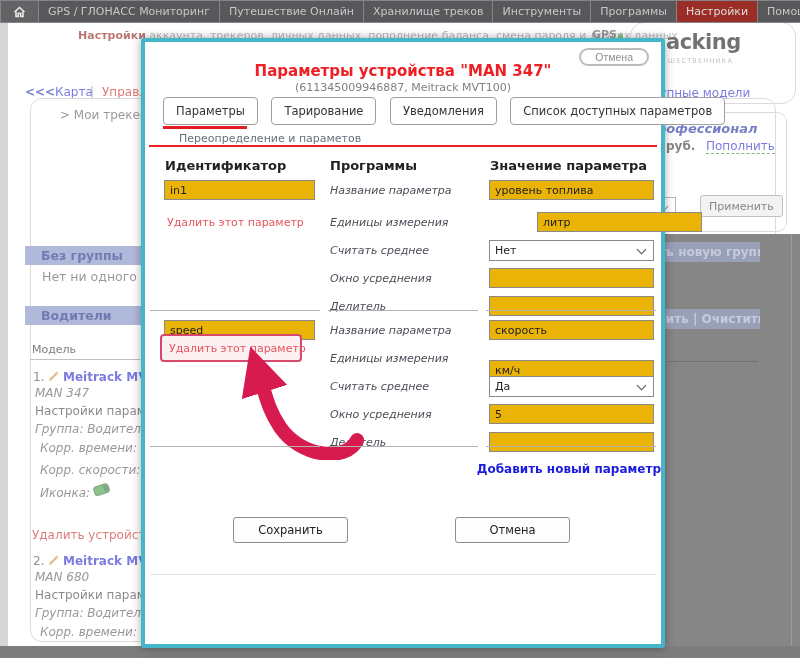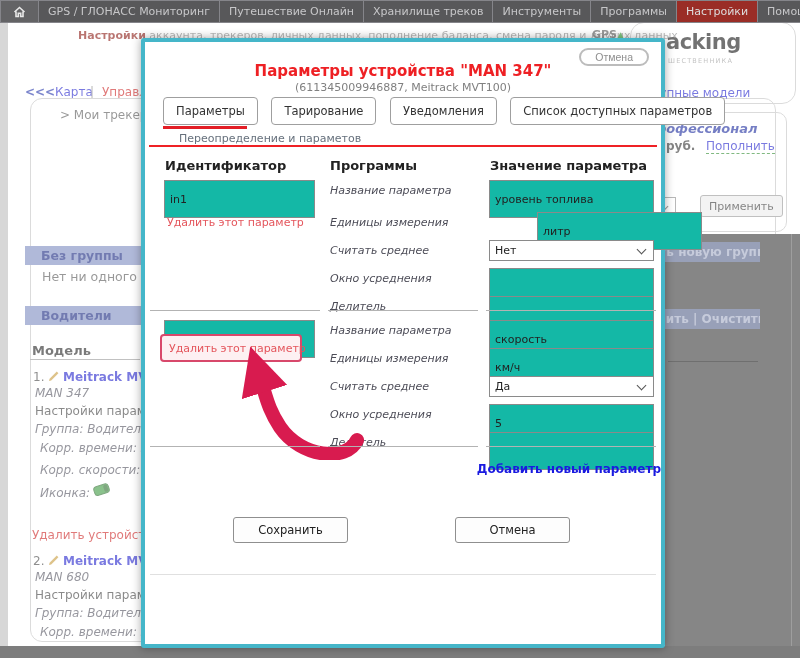"in1" .f-input { background: #14b8a6 -> #eab308; height: 38px -> 20px }
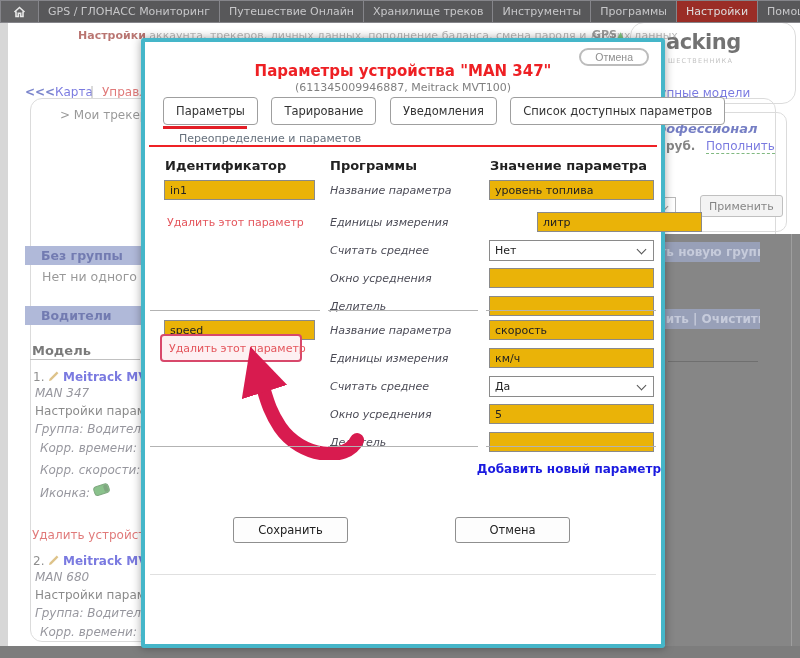"Модель" span.abs { font-size: 13px -> 11px; font-weight: bold -> normal }
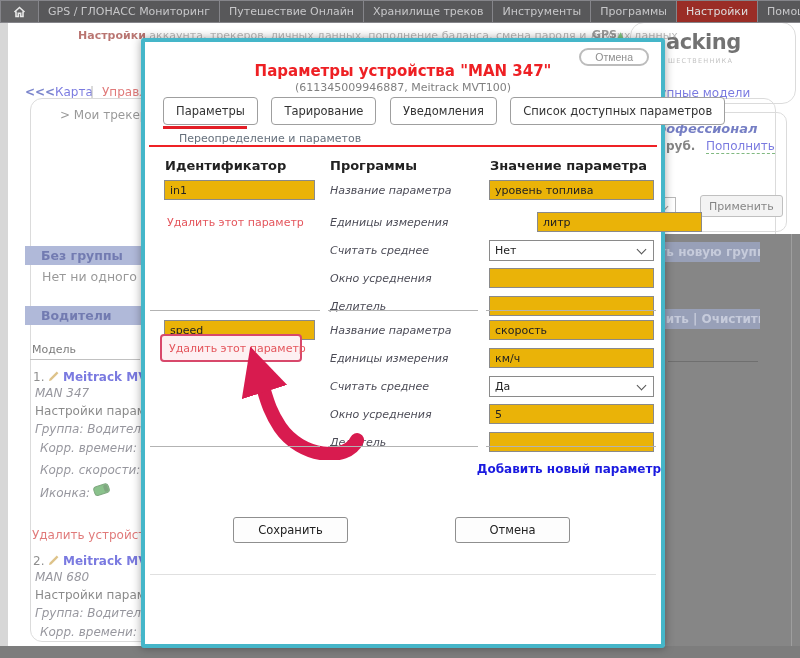"км/ч" input.f-input { top: 306px -> 318px }
